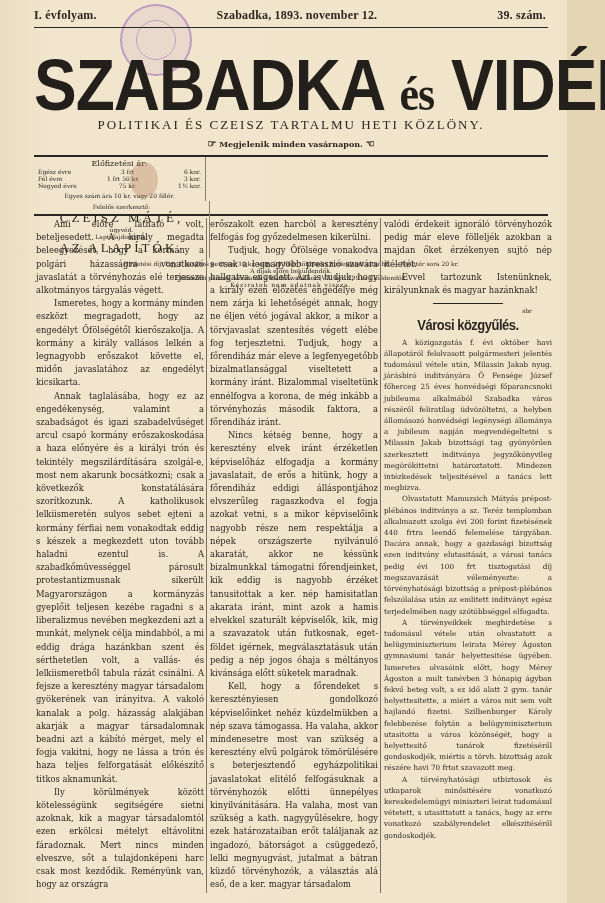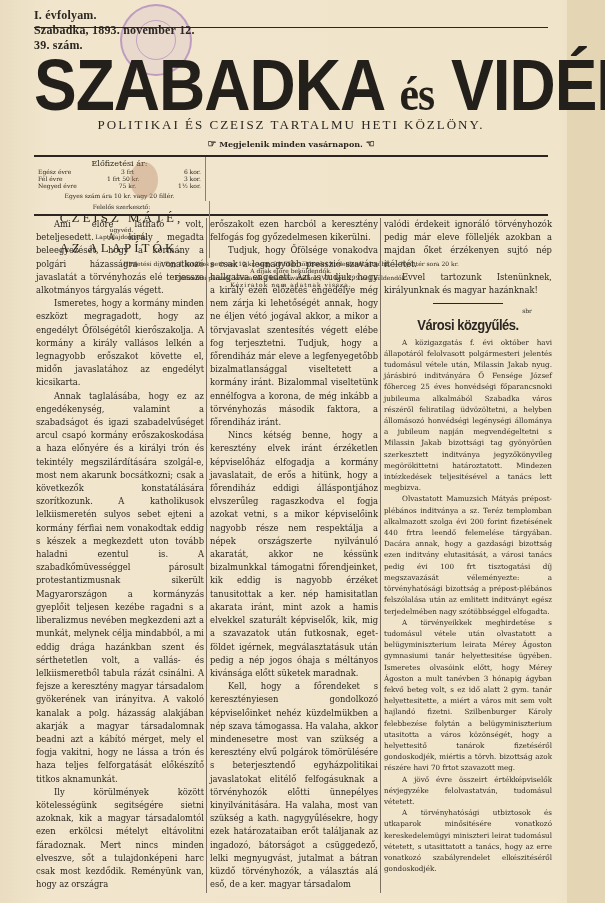"I. évfolyam." .topline { flex-direction: column -> none }
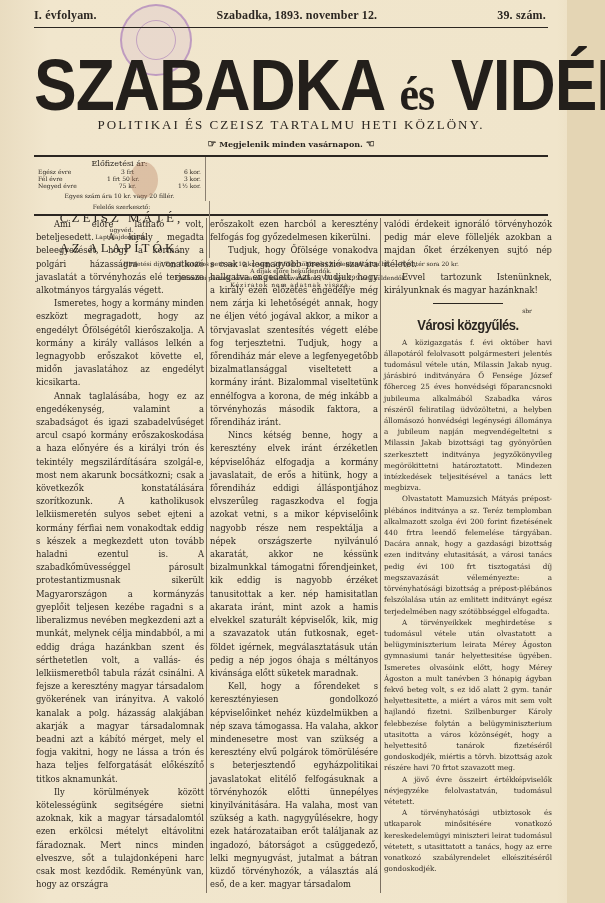"A jövő évre összeirt értékképviselők" p { html: <p>A jövő évre összeirt értékképviselők névjegyzéke felolvastatván, tudomásul vétetett.</p> -> none }
